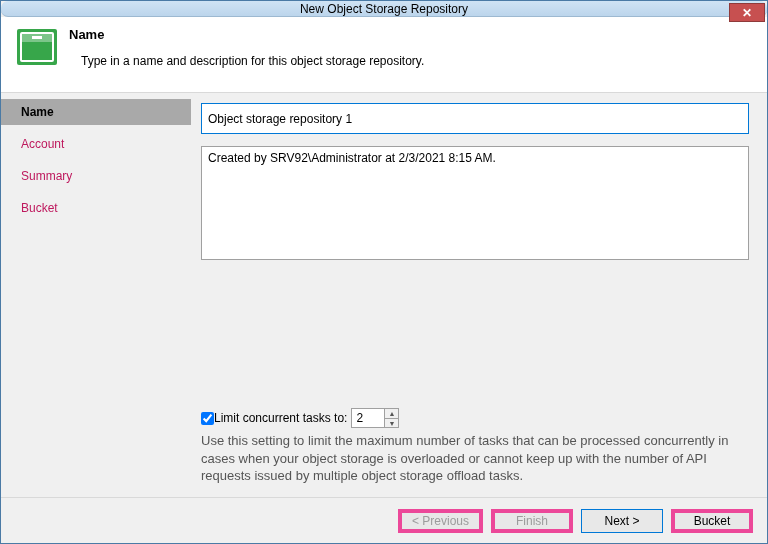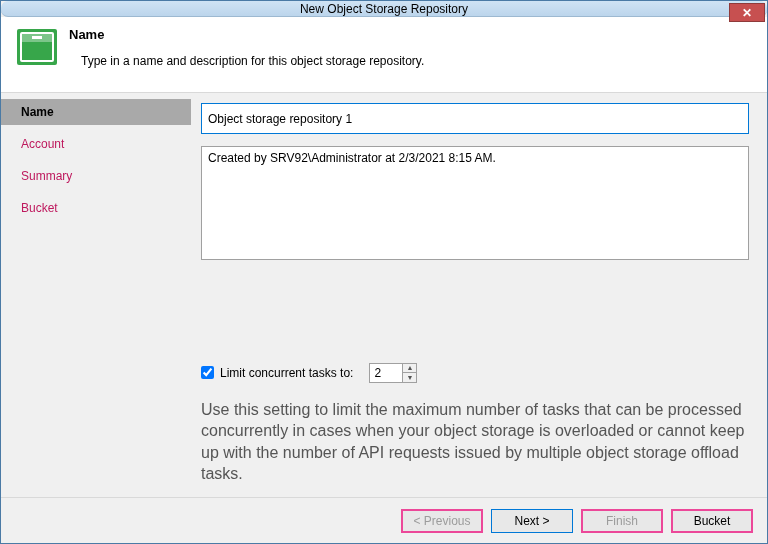"Limit concurrent tasks to:" .limit-row { gap: 6px -> 0; margin-bottom: 16px -> 4px }
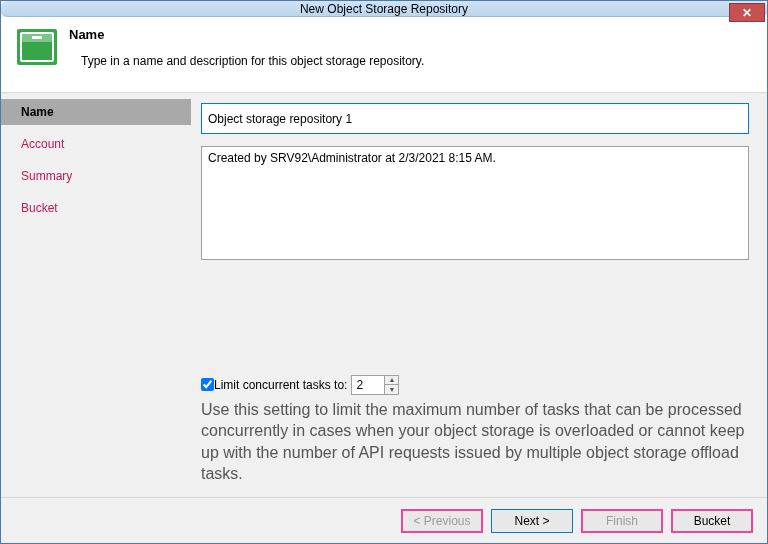"Use this setting to limit" .hint { font-size: 16px -> 13px }
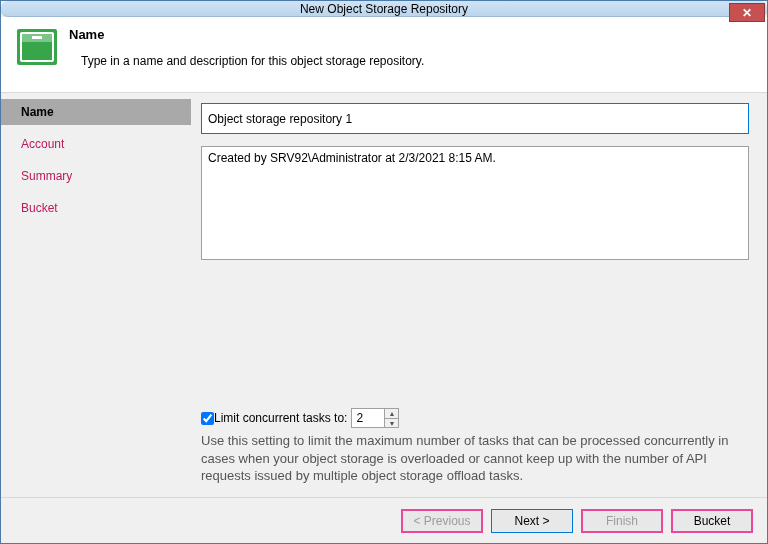"< Previous" .btn { border: 2px solid #ec4899 -> 4px solid #ec4899 }
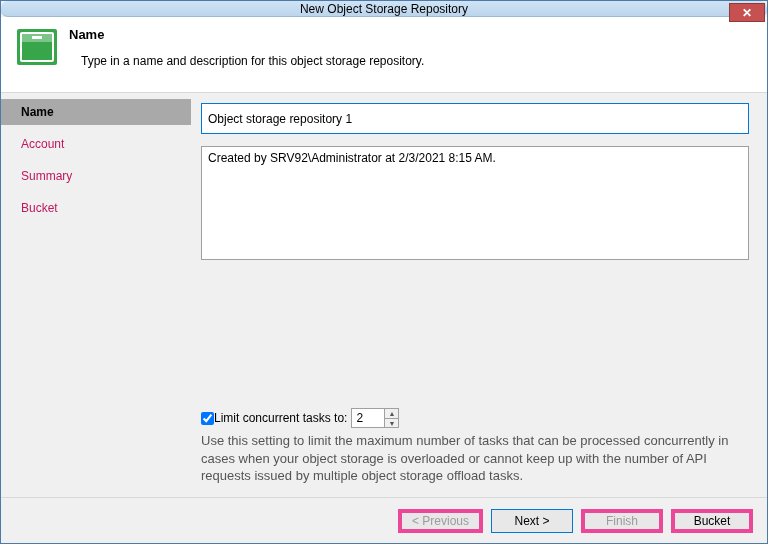"Next >" button.btn { order: before "Finish" -> after "Finish" }
